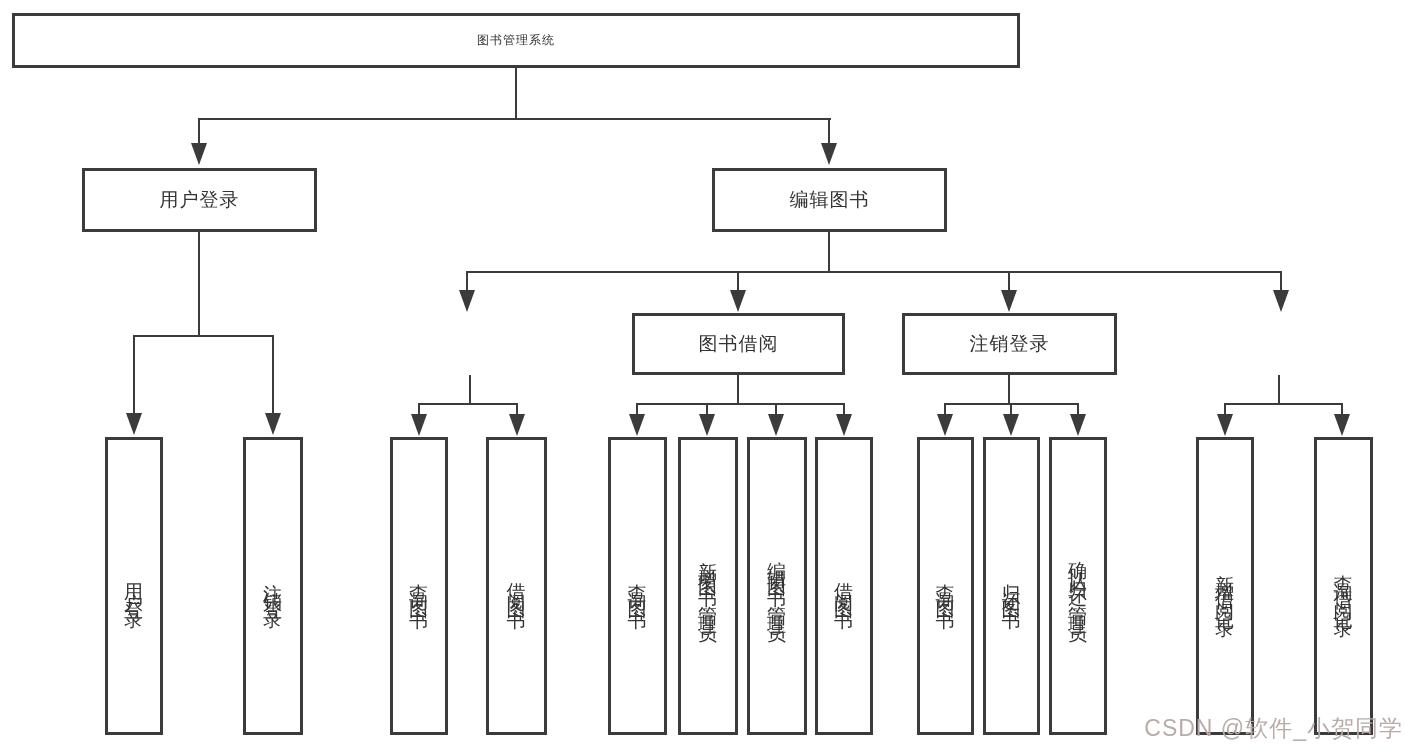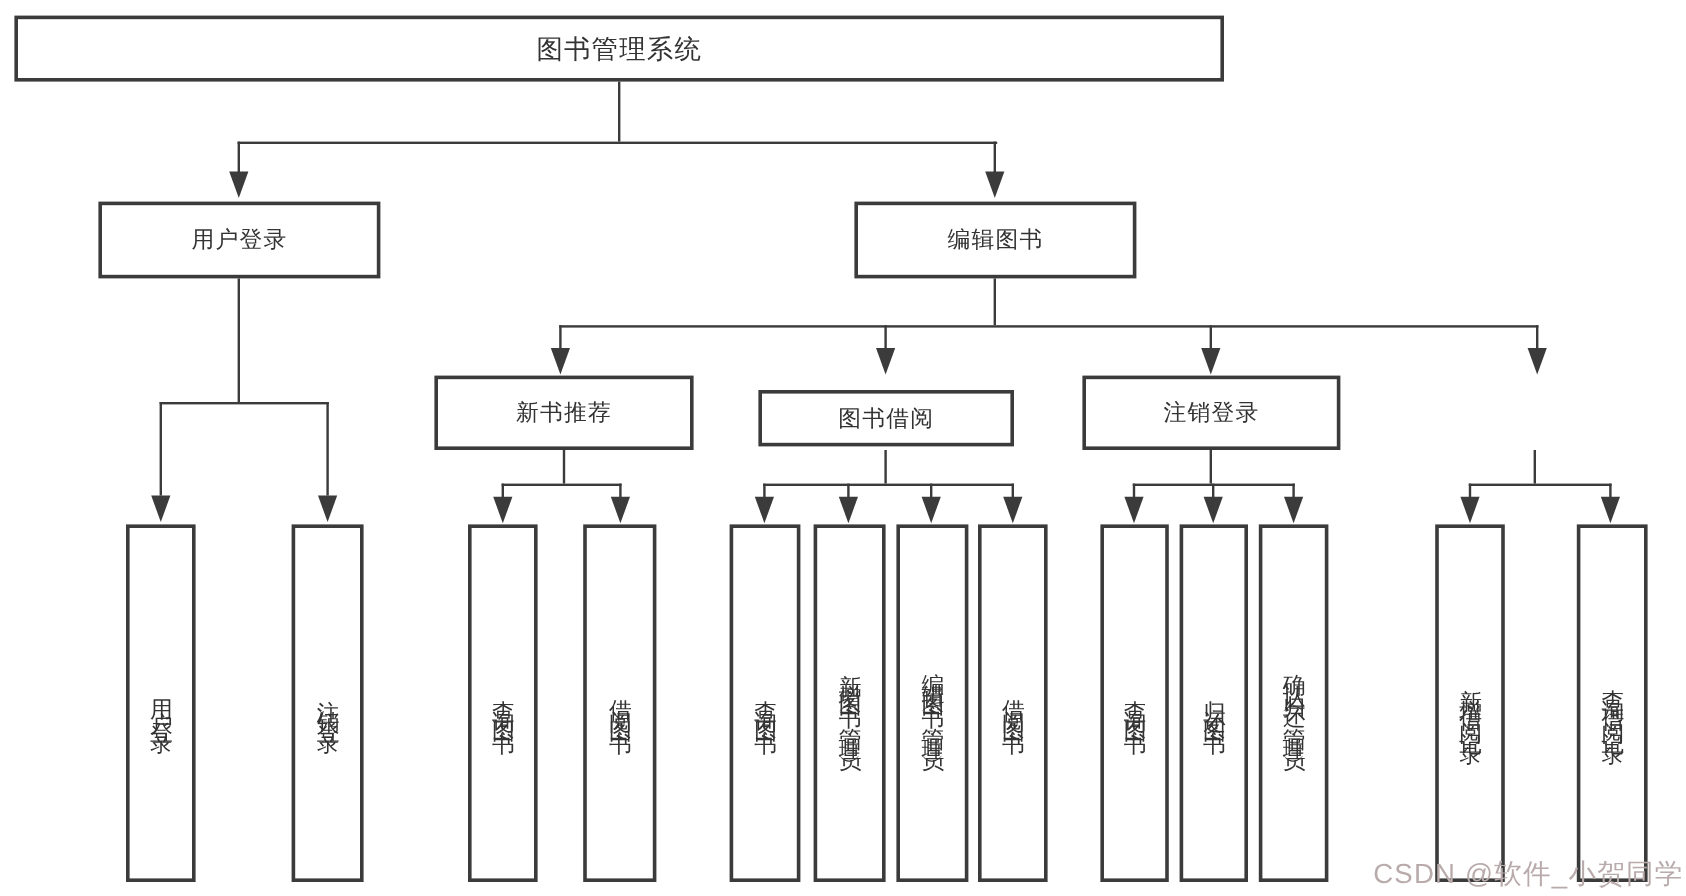"图书管理系统" .box.top span { font-size: 22px -> 12px }
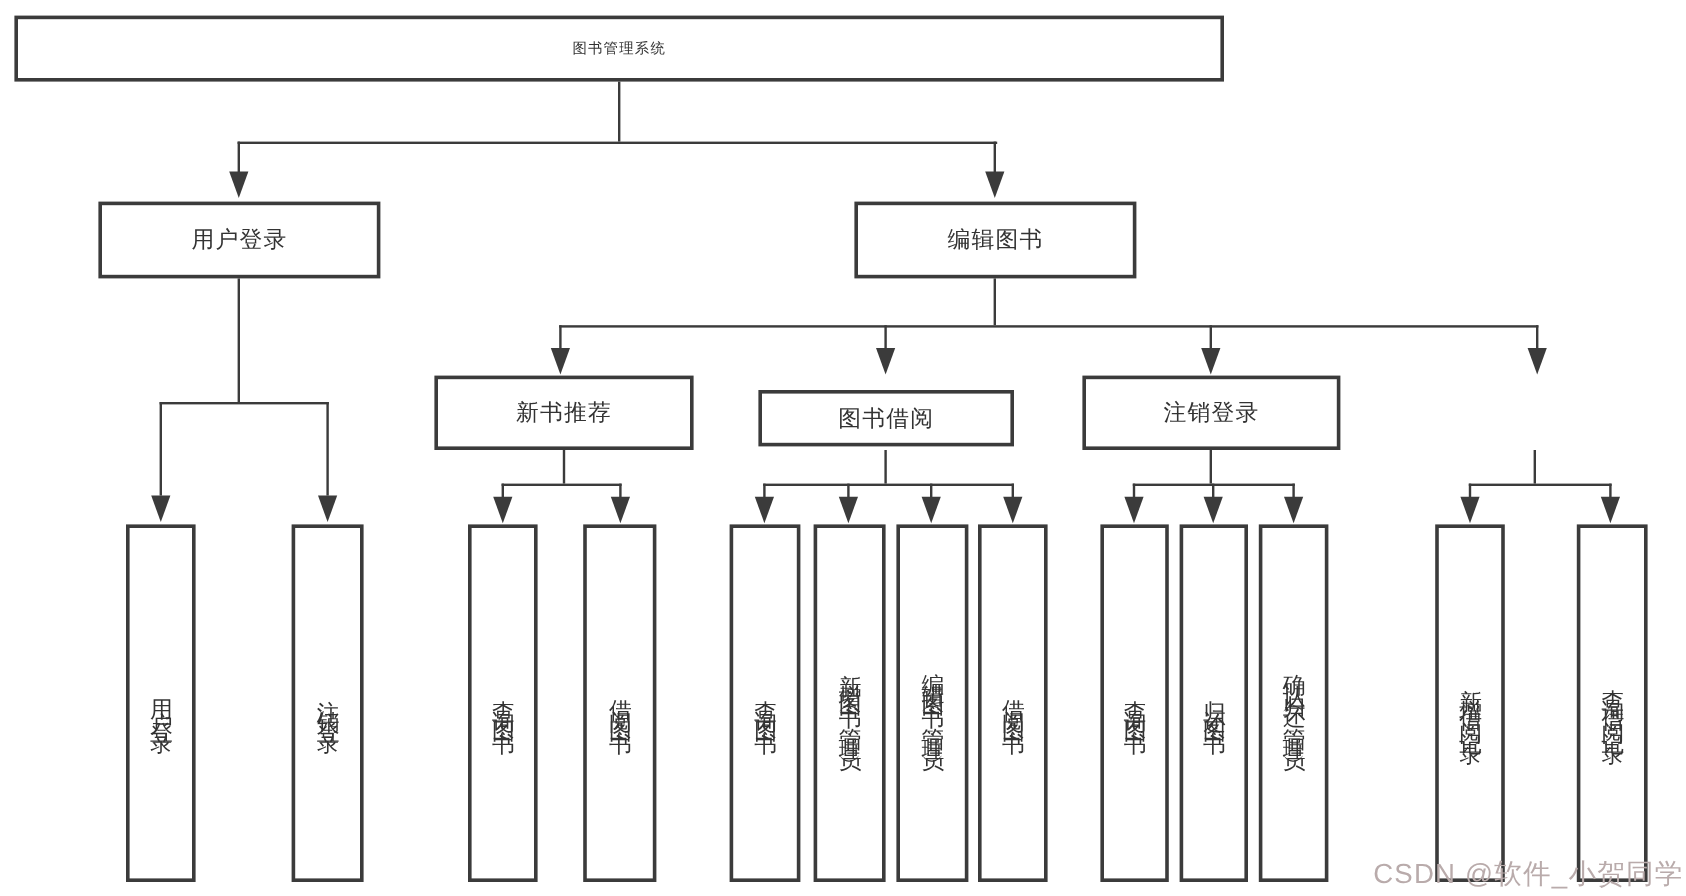"新书推荐" div.box { html: <div> <span>新书推荐</span> </div> -> none }
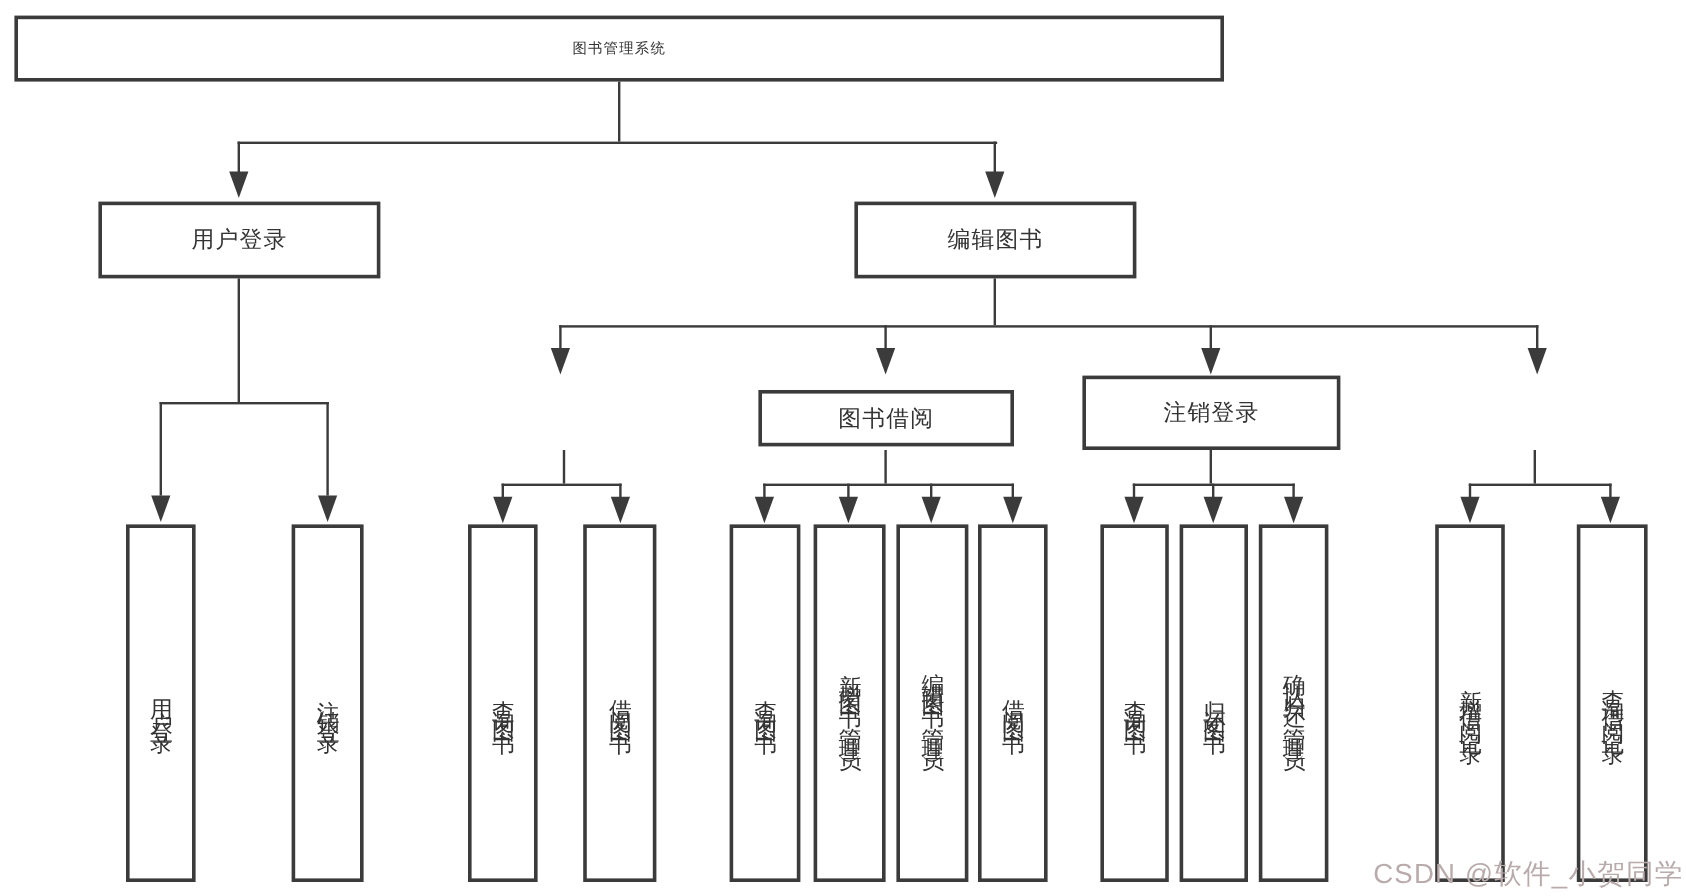"图书借阅" div.box { height: 47px -> 62px; top: 325px -> 313px }
